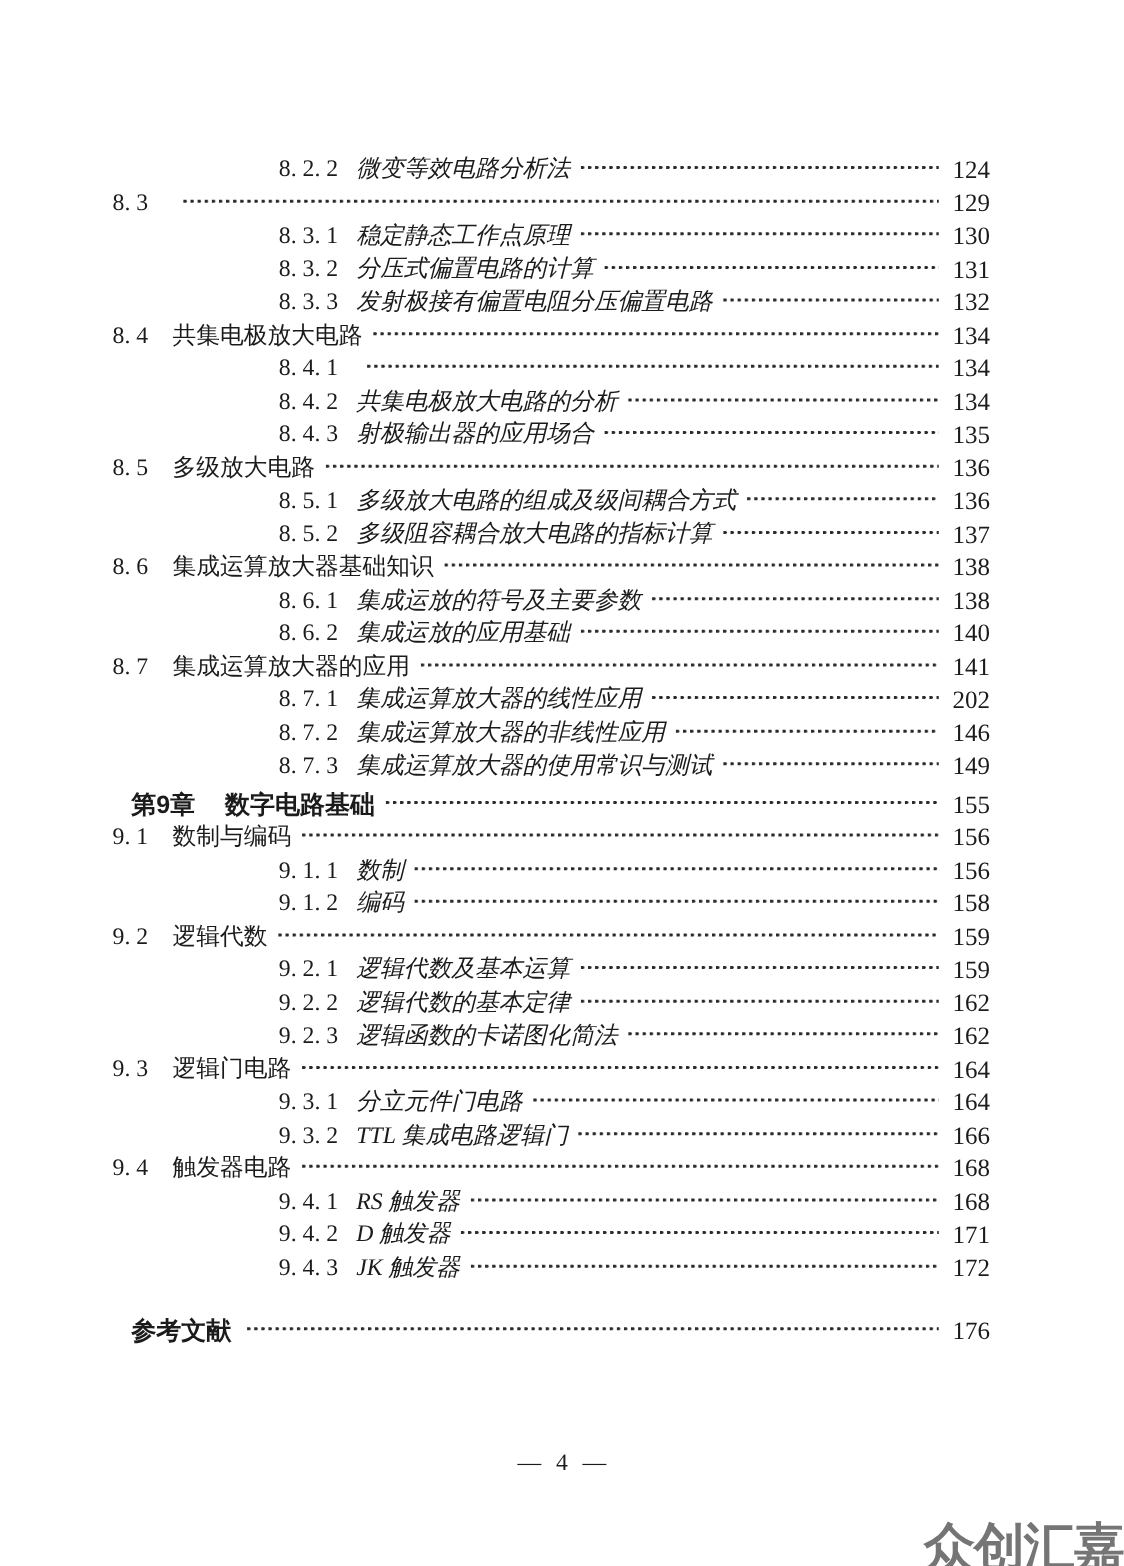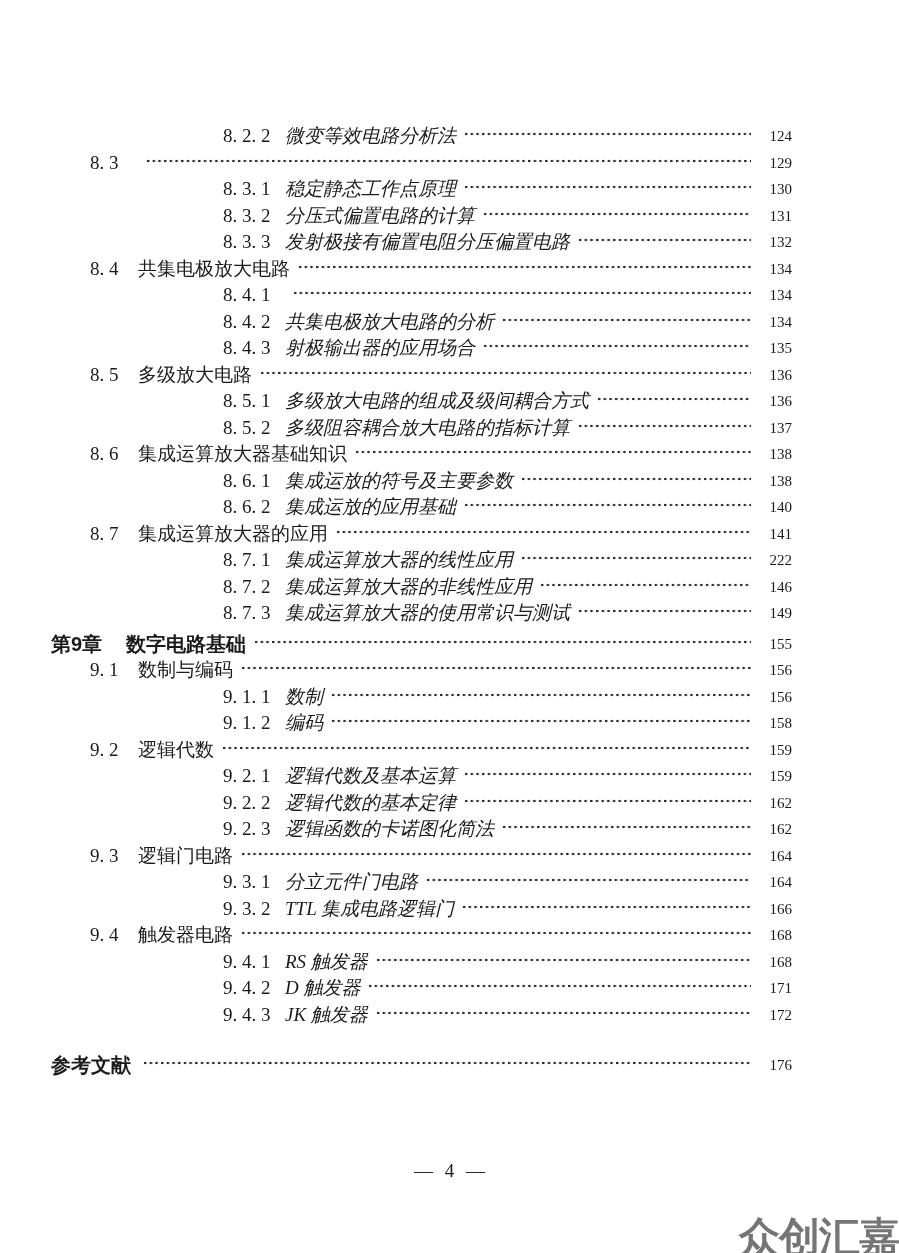"124" .pg { font-size: 15px -> 20px }
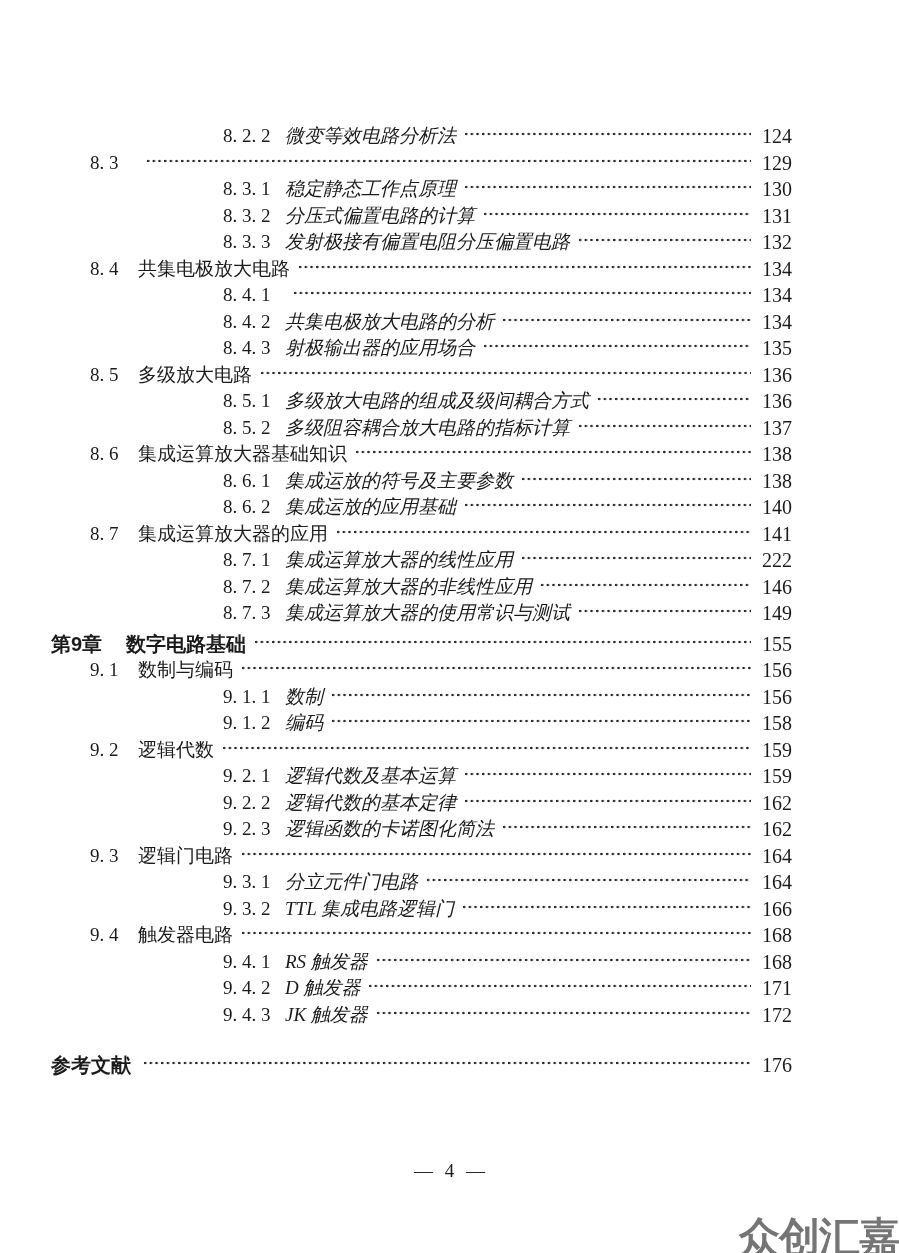"222" span.pg { text: 222 -> 202 }
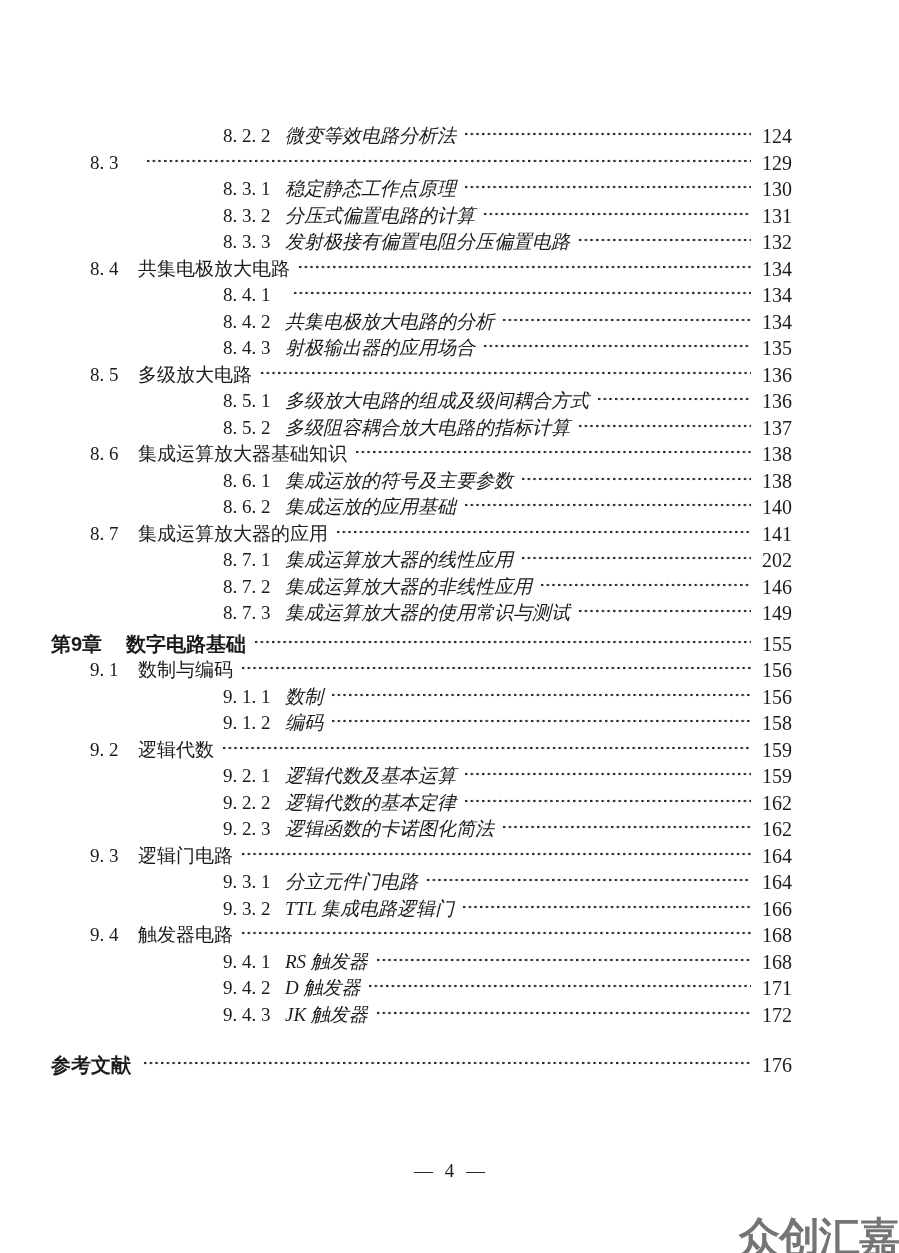"第9章" .row.chapter, .row.backmatter { padding-left: 51px -> 105px }
